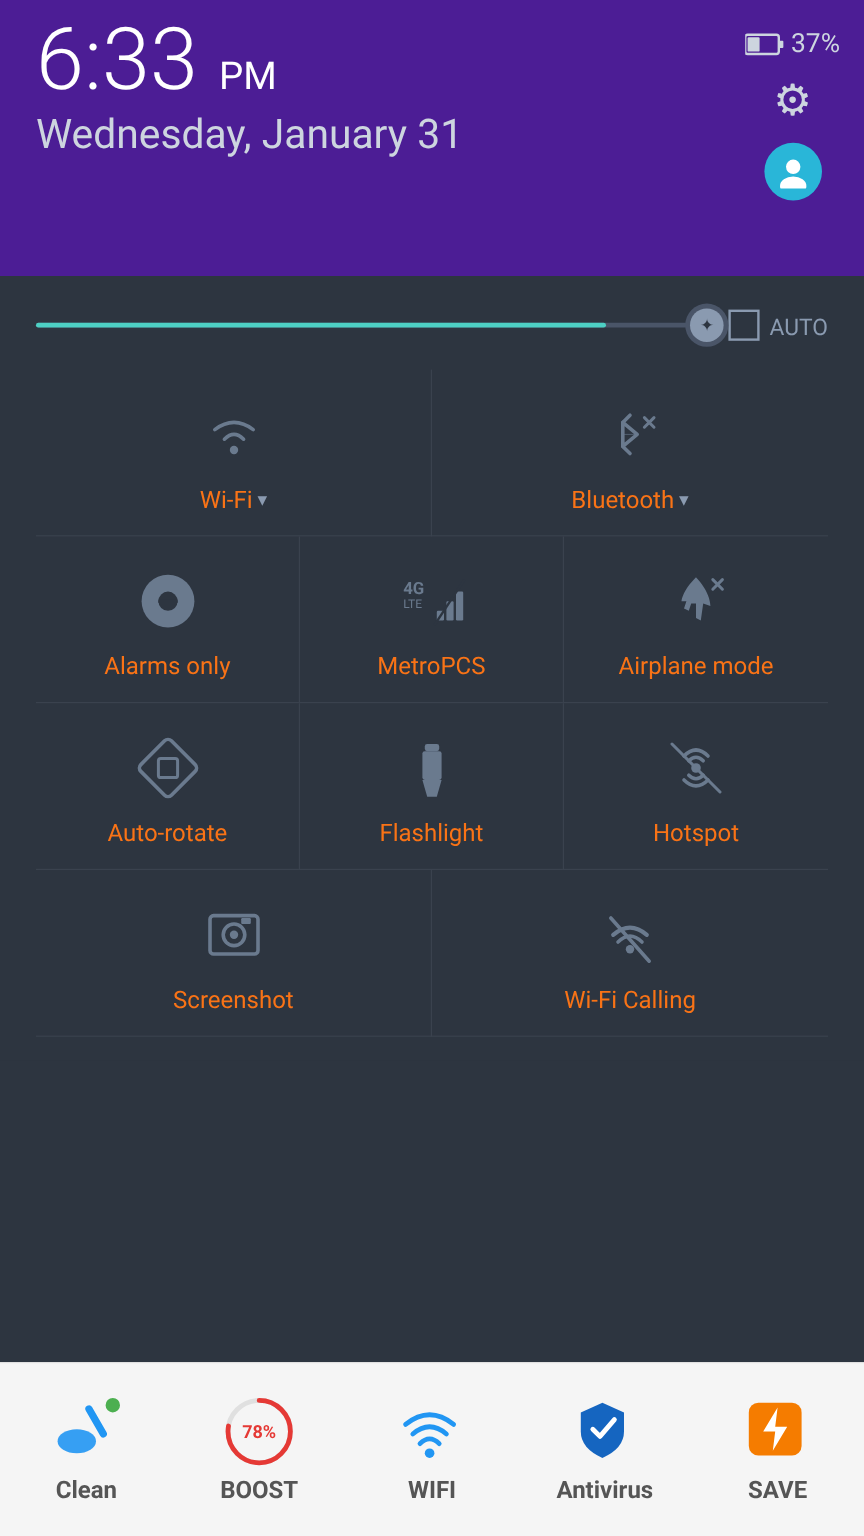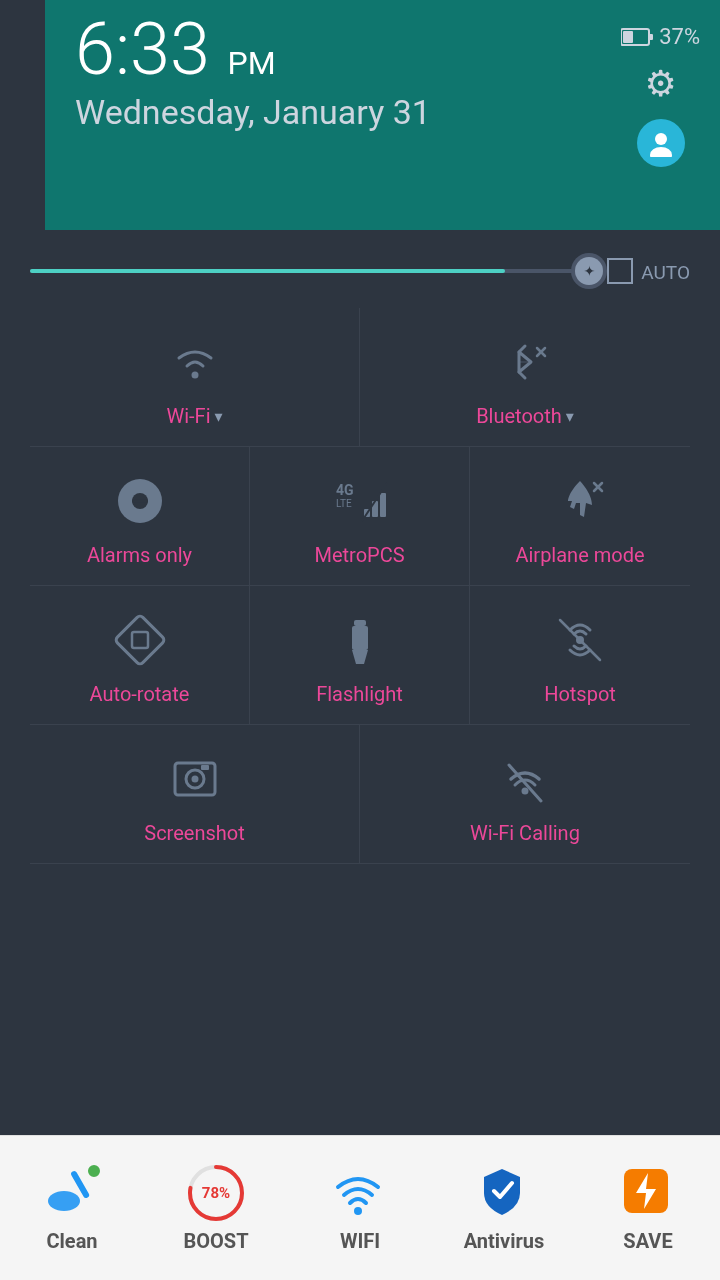"6:33 PM" .status-bar { background: #0f766e -> #4c1d95; margin-left: 45px -> none }
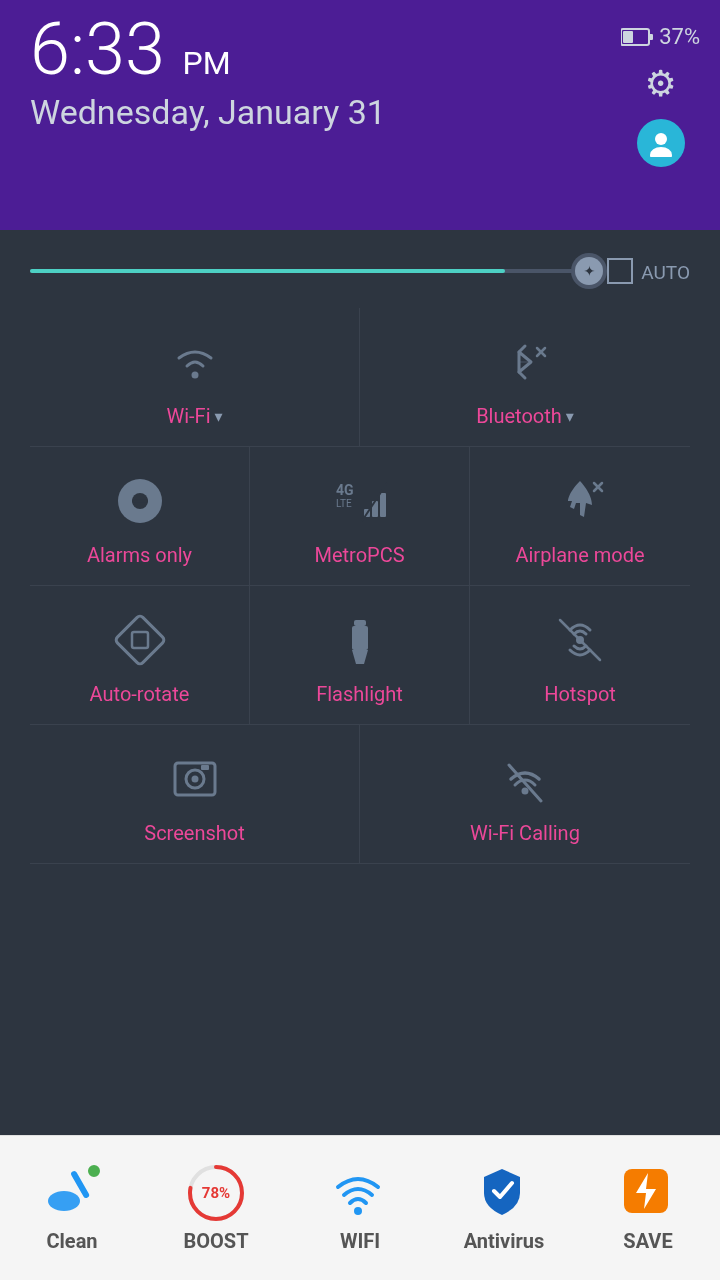"Wi-Fi" .toggle-label { color: #ec4899 -> #f97316 }
